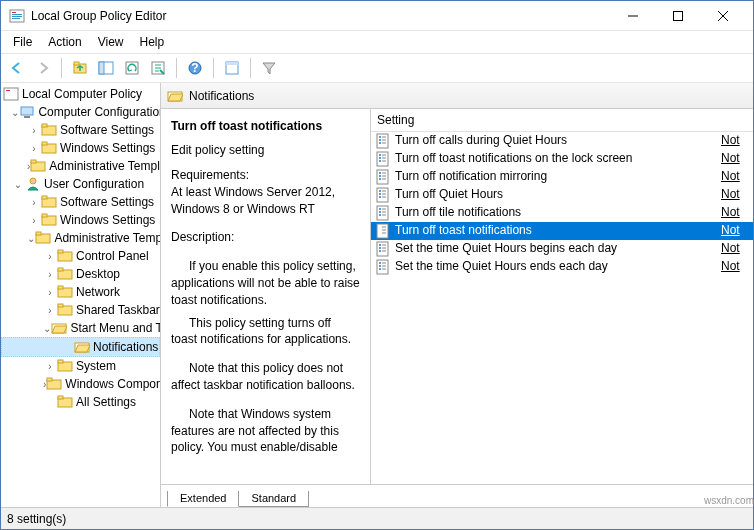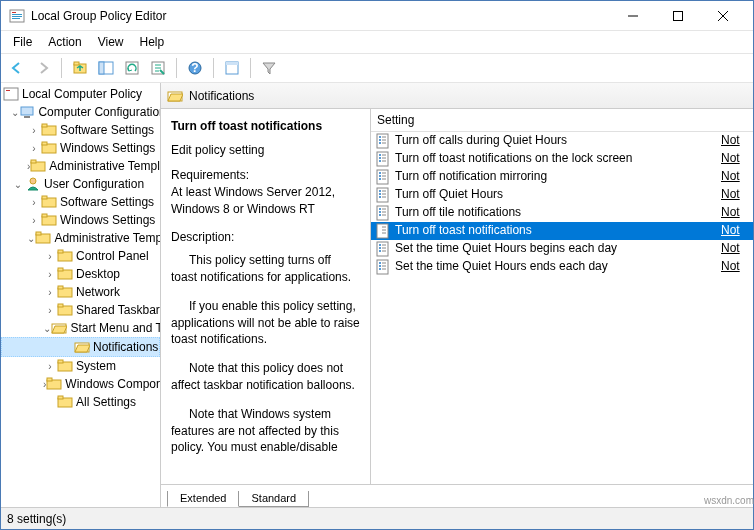"This policy setting turns off" div { order: before "If you enable this policy" -> after "If you enable this policy" }
